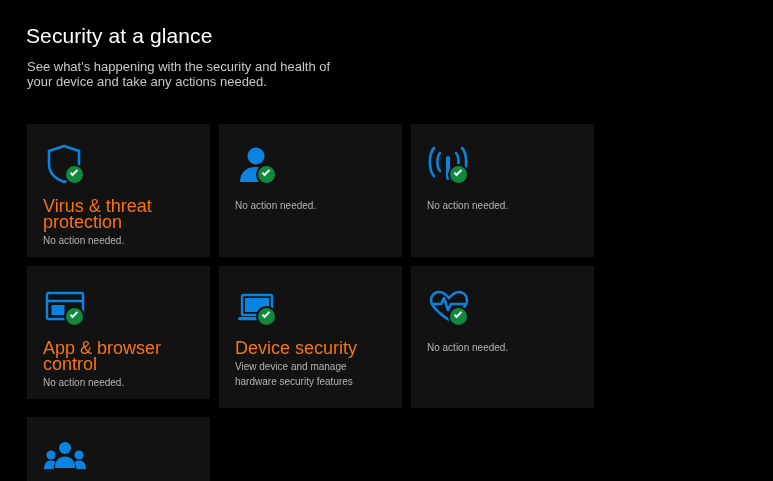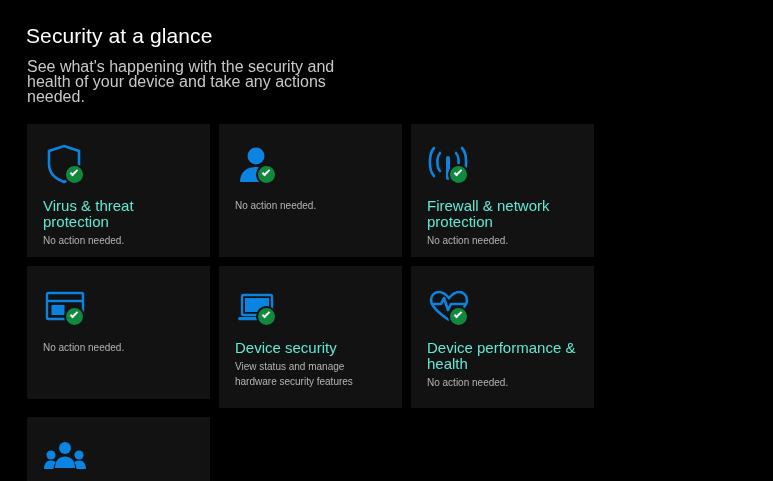"See what's happening with the" .page-subtitle { font-size: 16px -> 13px }
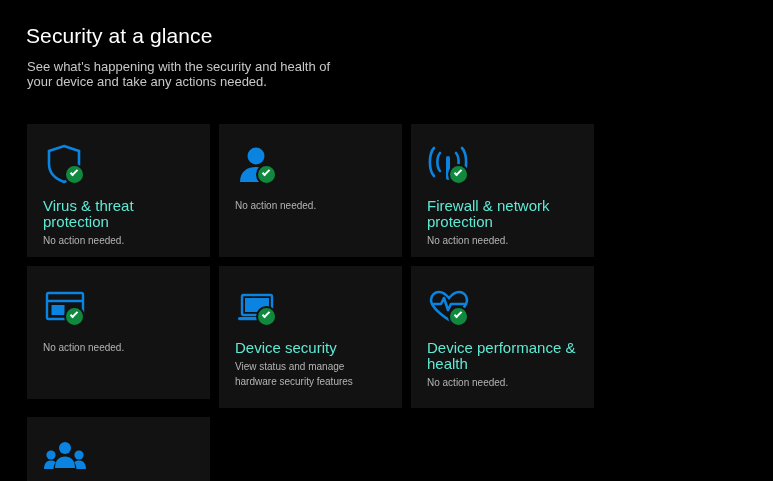"Virus & threat protection" .tile-title { color: #5eead4 -> #f97316; font-size: 15px -> 18px }
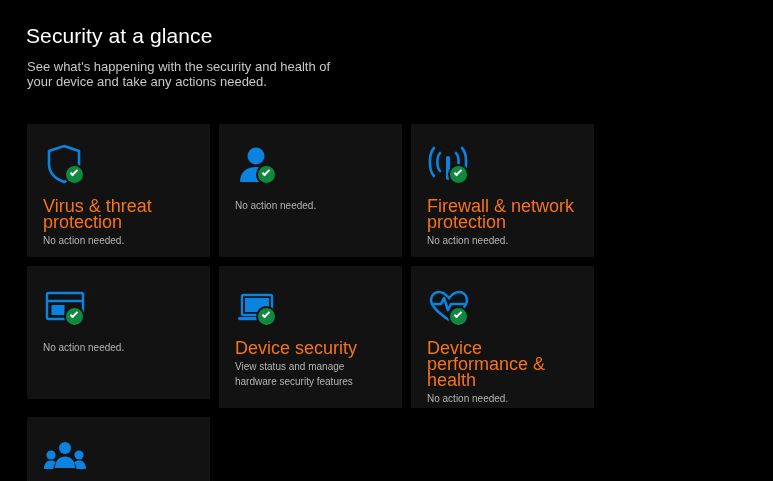"Firewall & network protection" div.tile-title { html: <div>Firewall &amp; network protection</div> -> none }
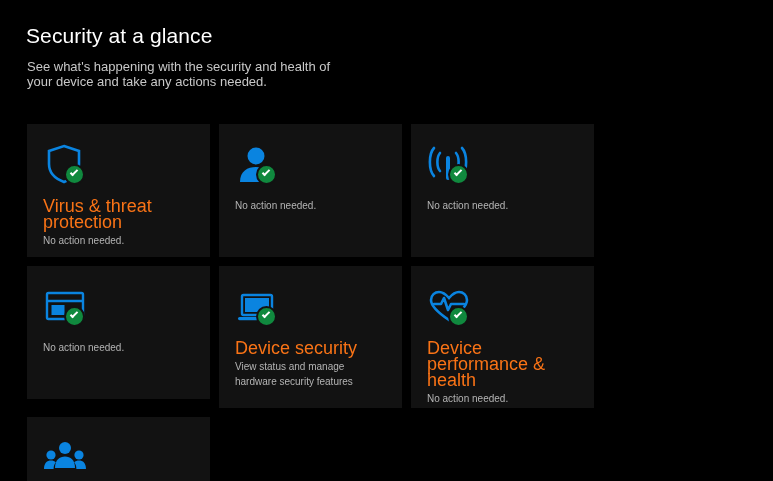"App & browser control" div.tile-title { html: none -> <div>App &amp; browser control</div> }
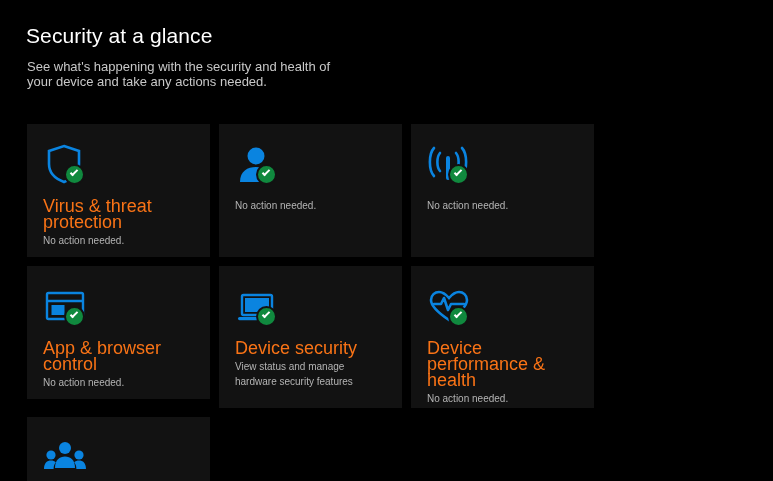"Device performance & health" div.tile-title { html: <div>Device performance &amp; health</div> -> none }
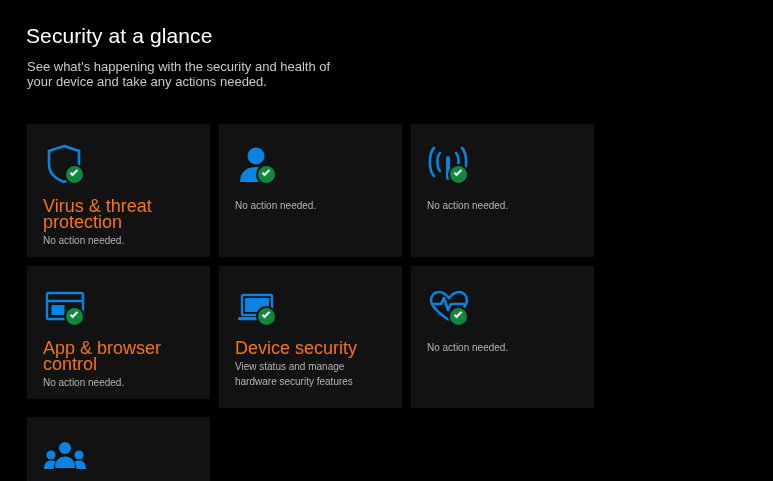"View status and manage hardware" div.tile-status { text: status -> device }
